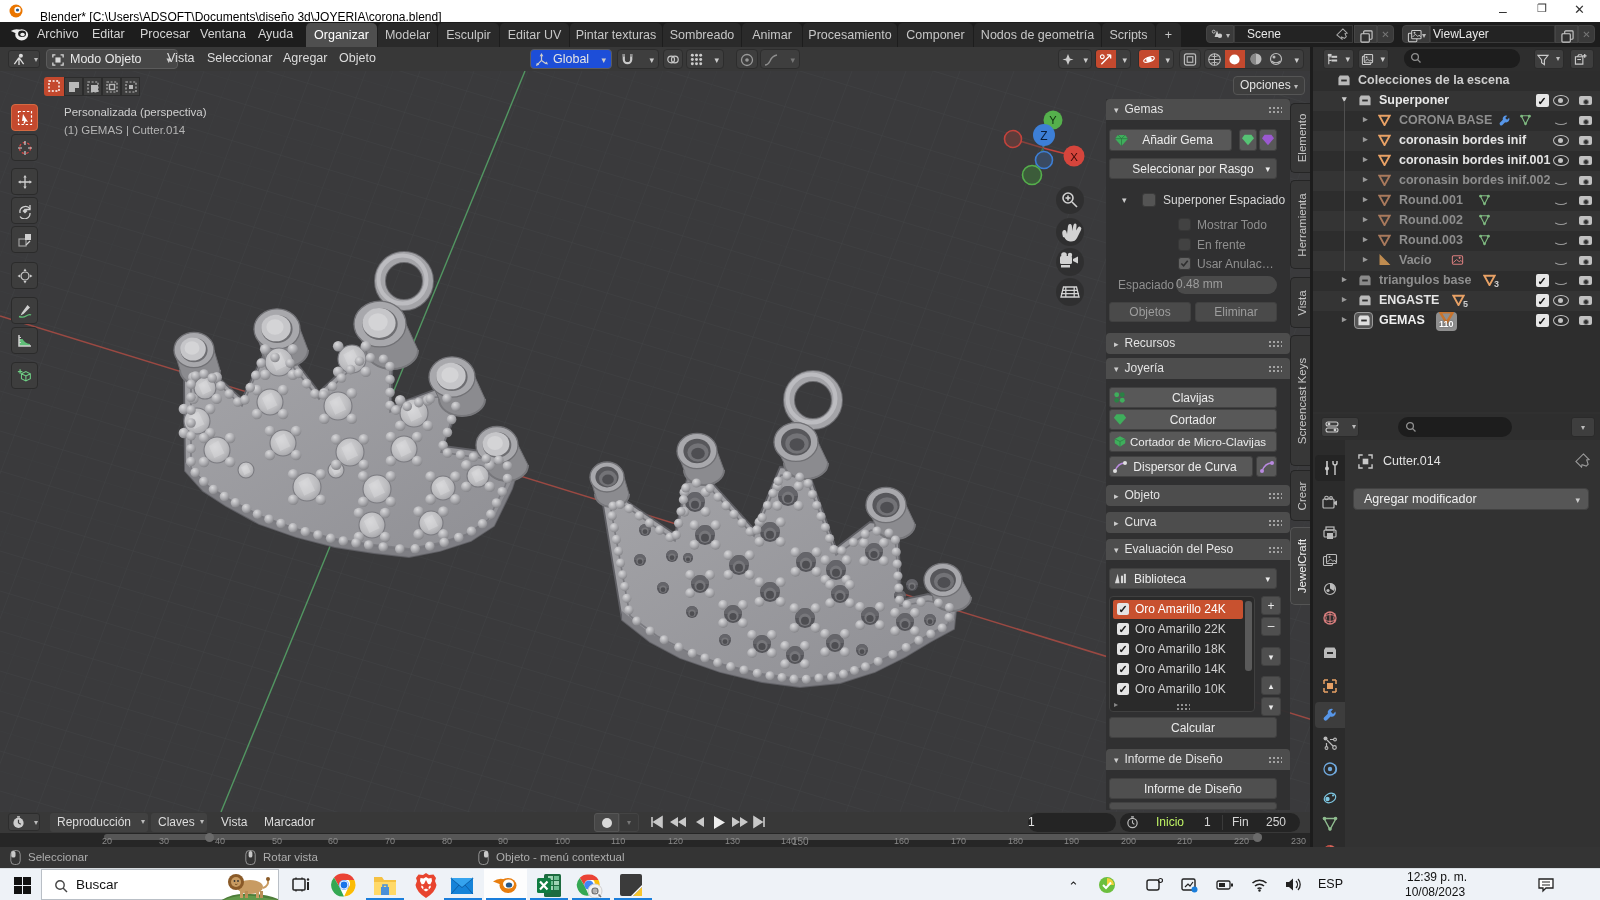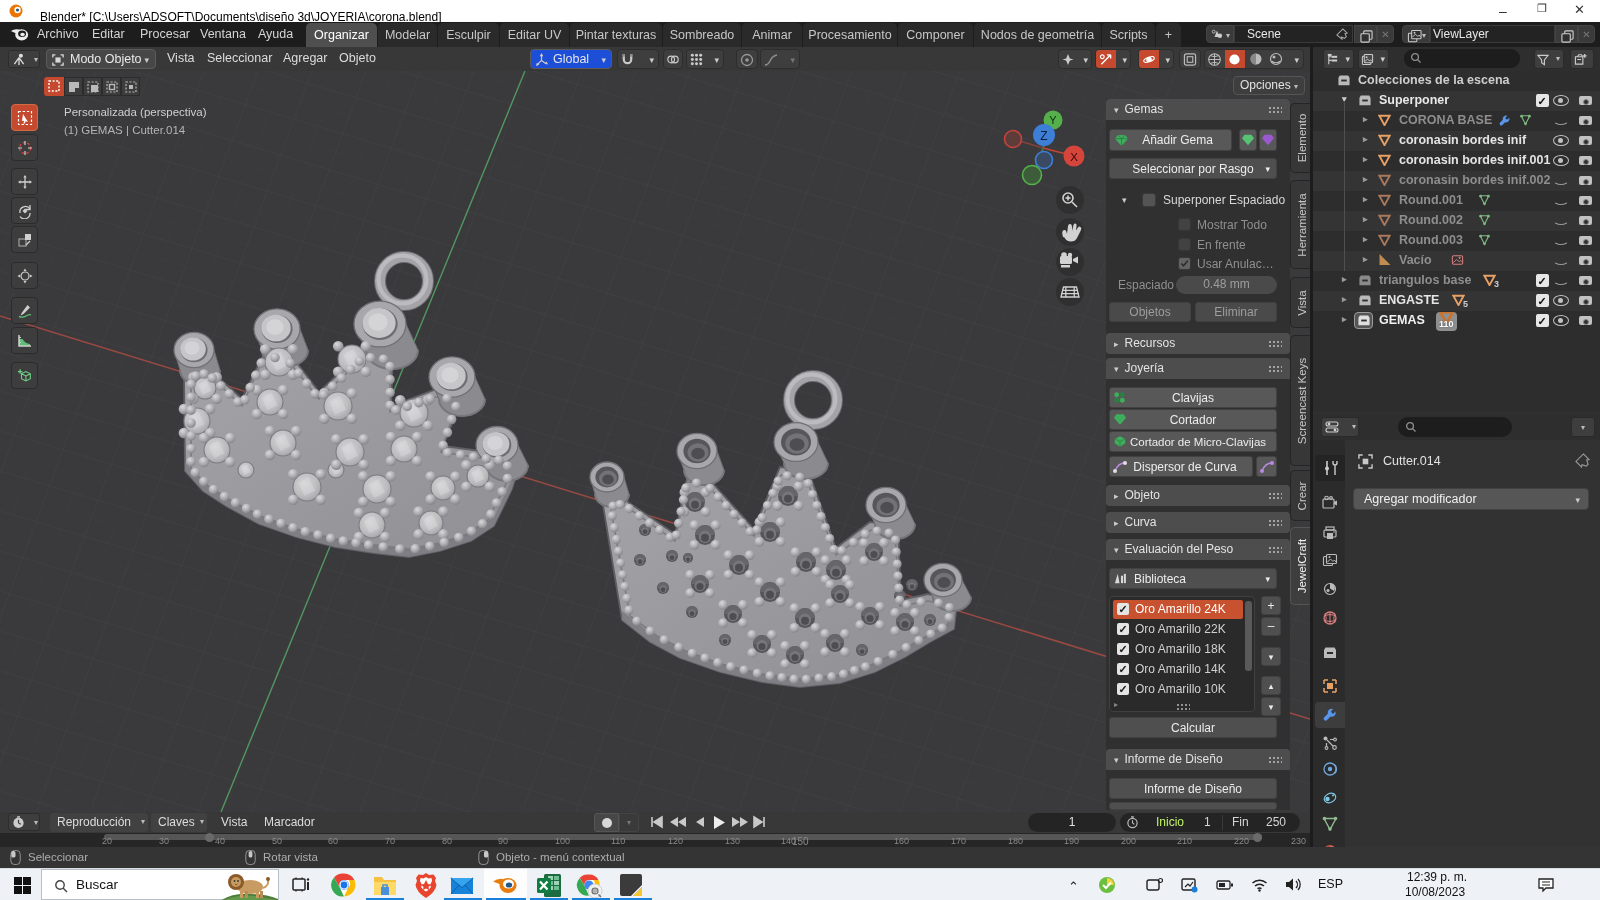"Modo Objeto" div.abs { width: 110px -> 132px }
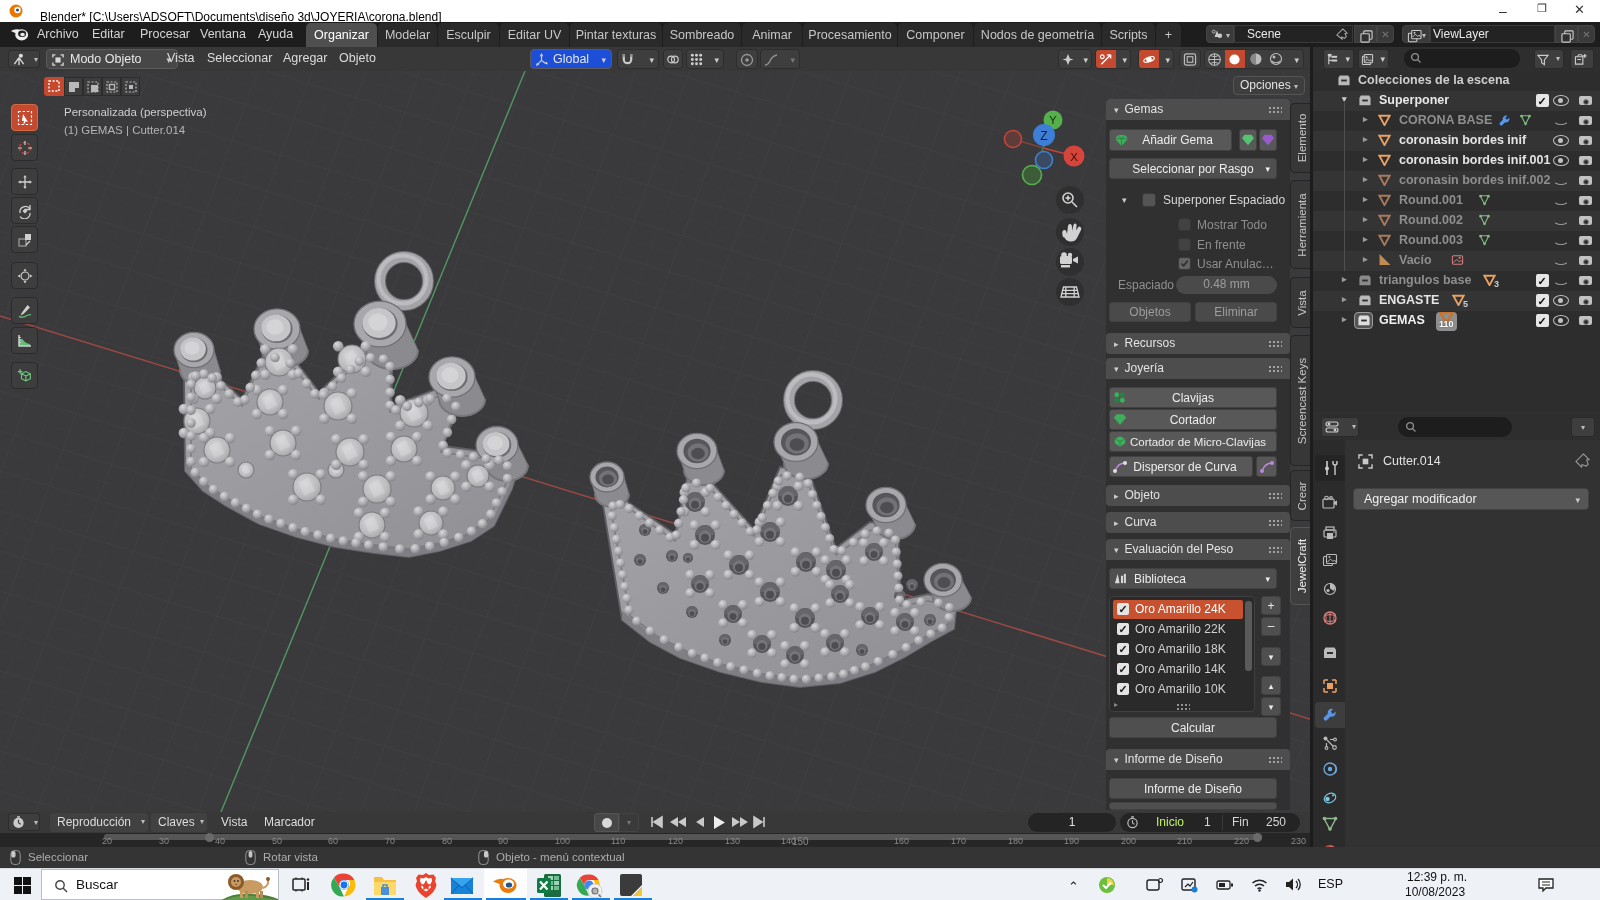"0.48 mm" .field { text-align: center -> left }
